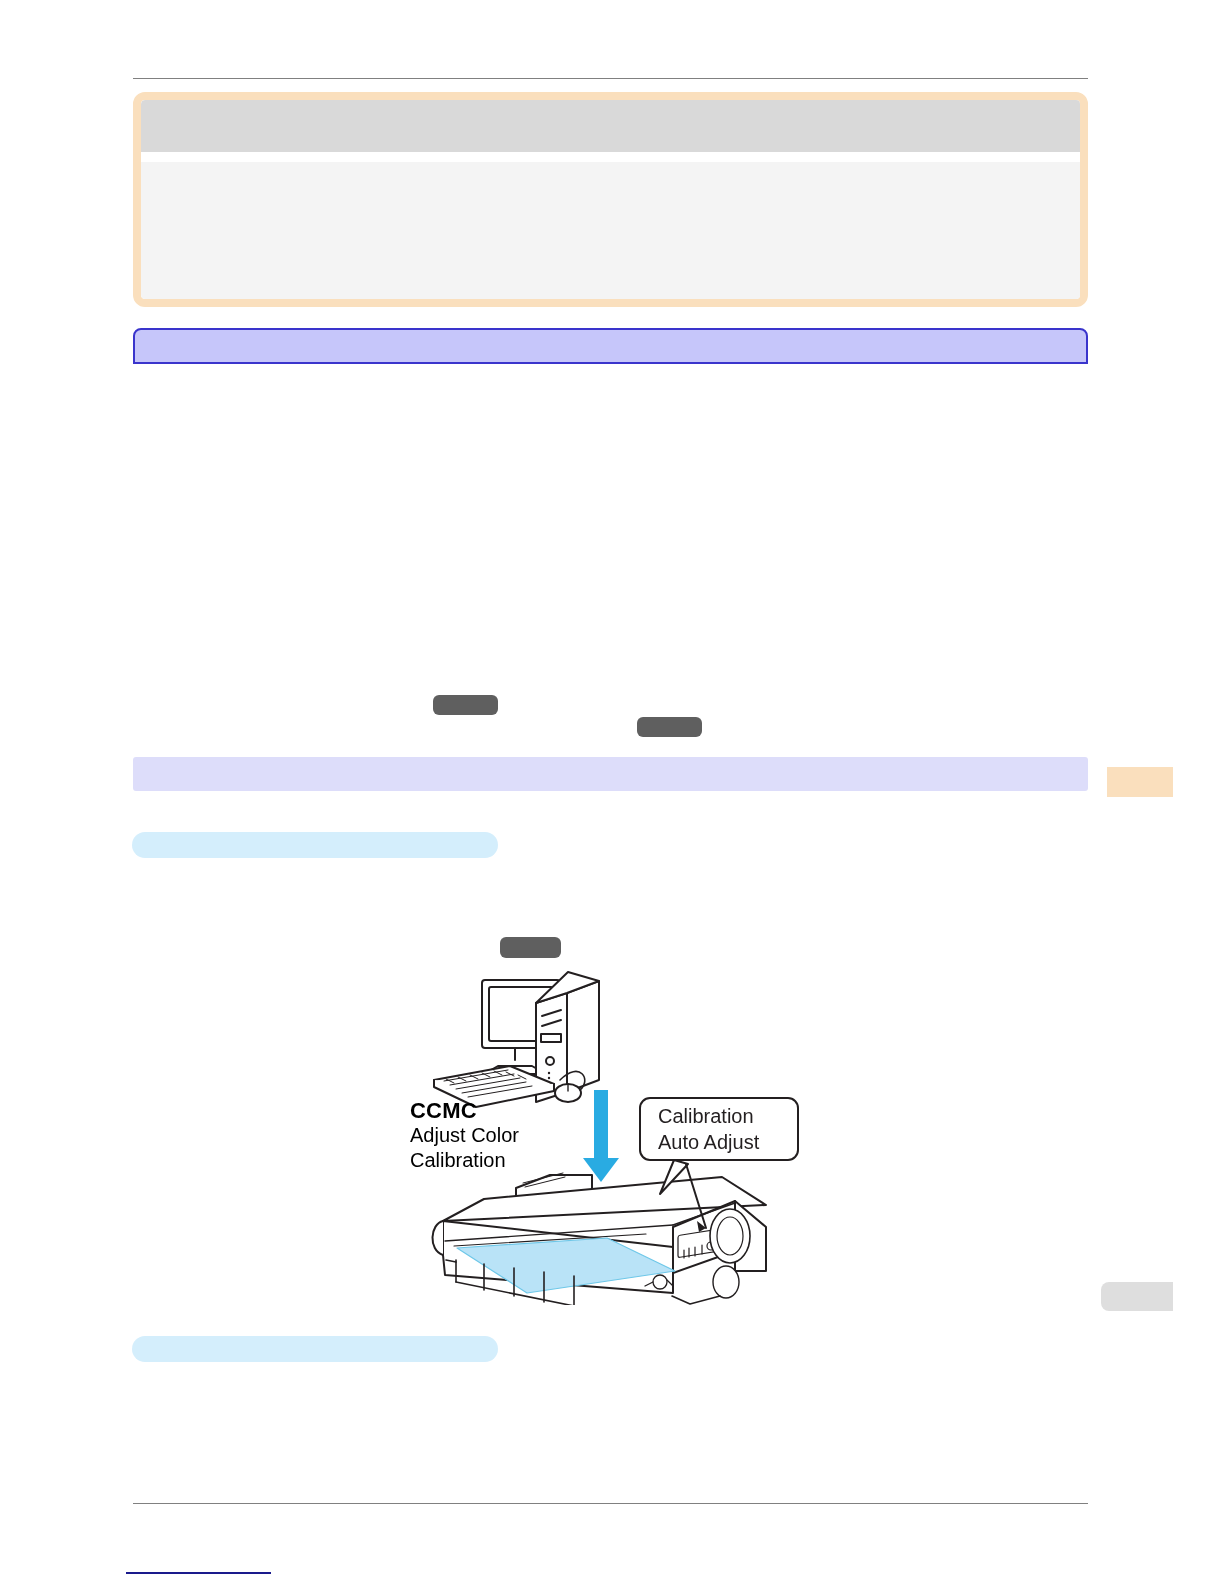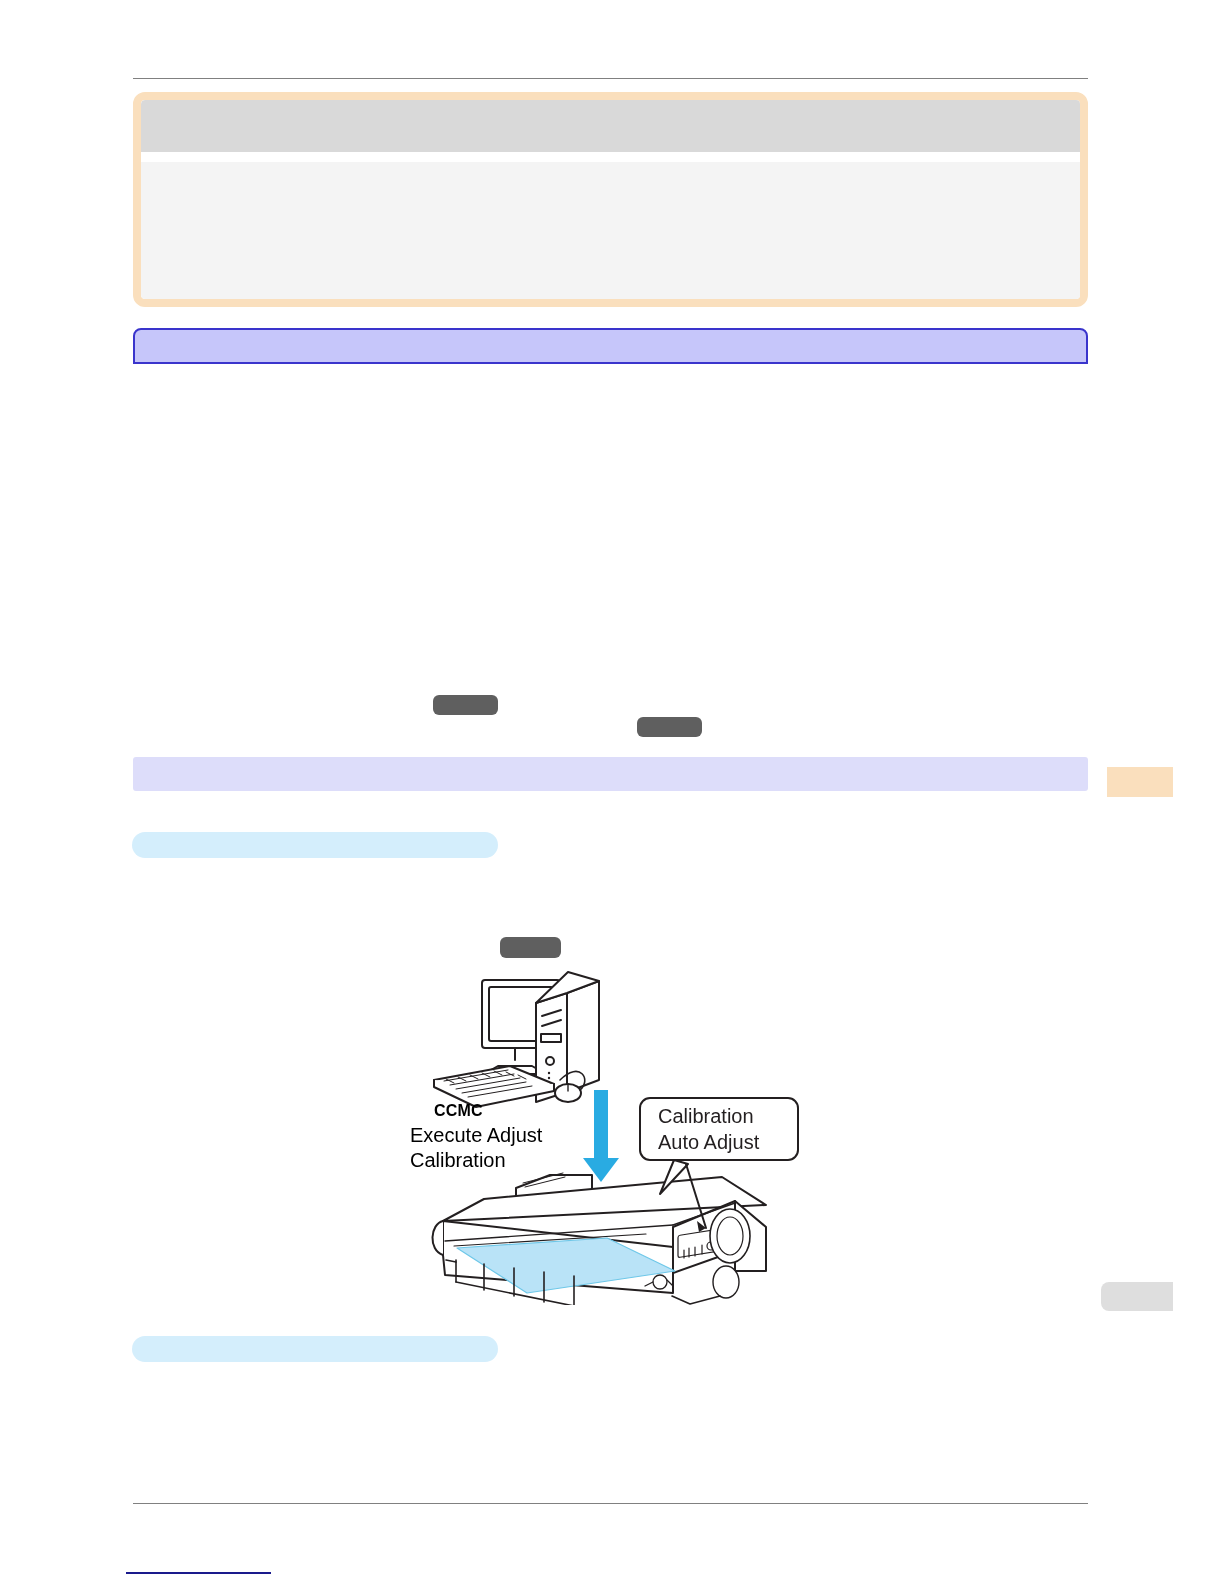"CCMC" .fig-label .l1 { font-size: 16px -> 22px; margin-left: 24px -> none }
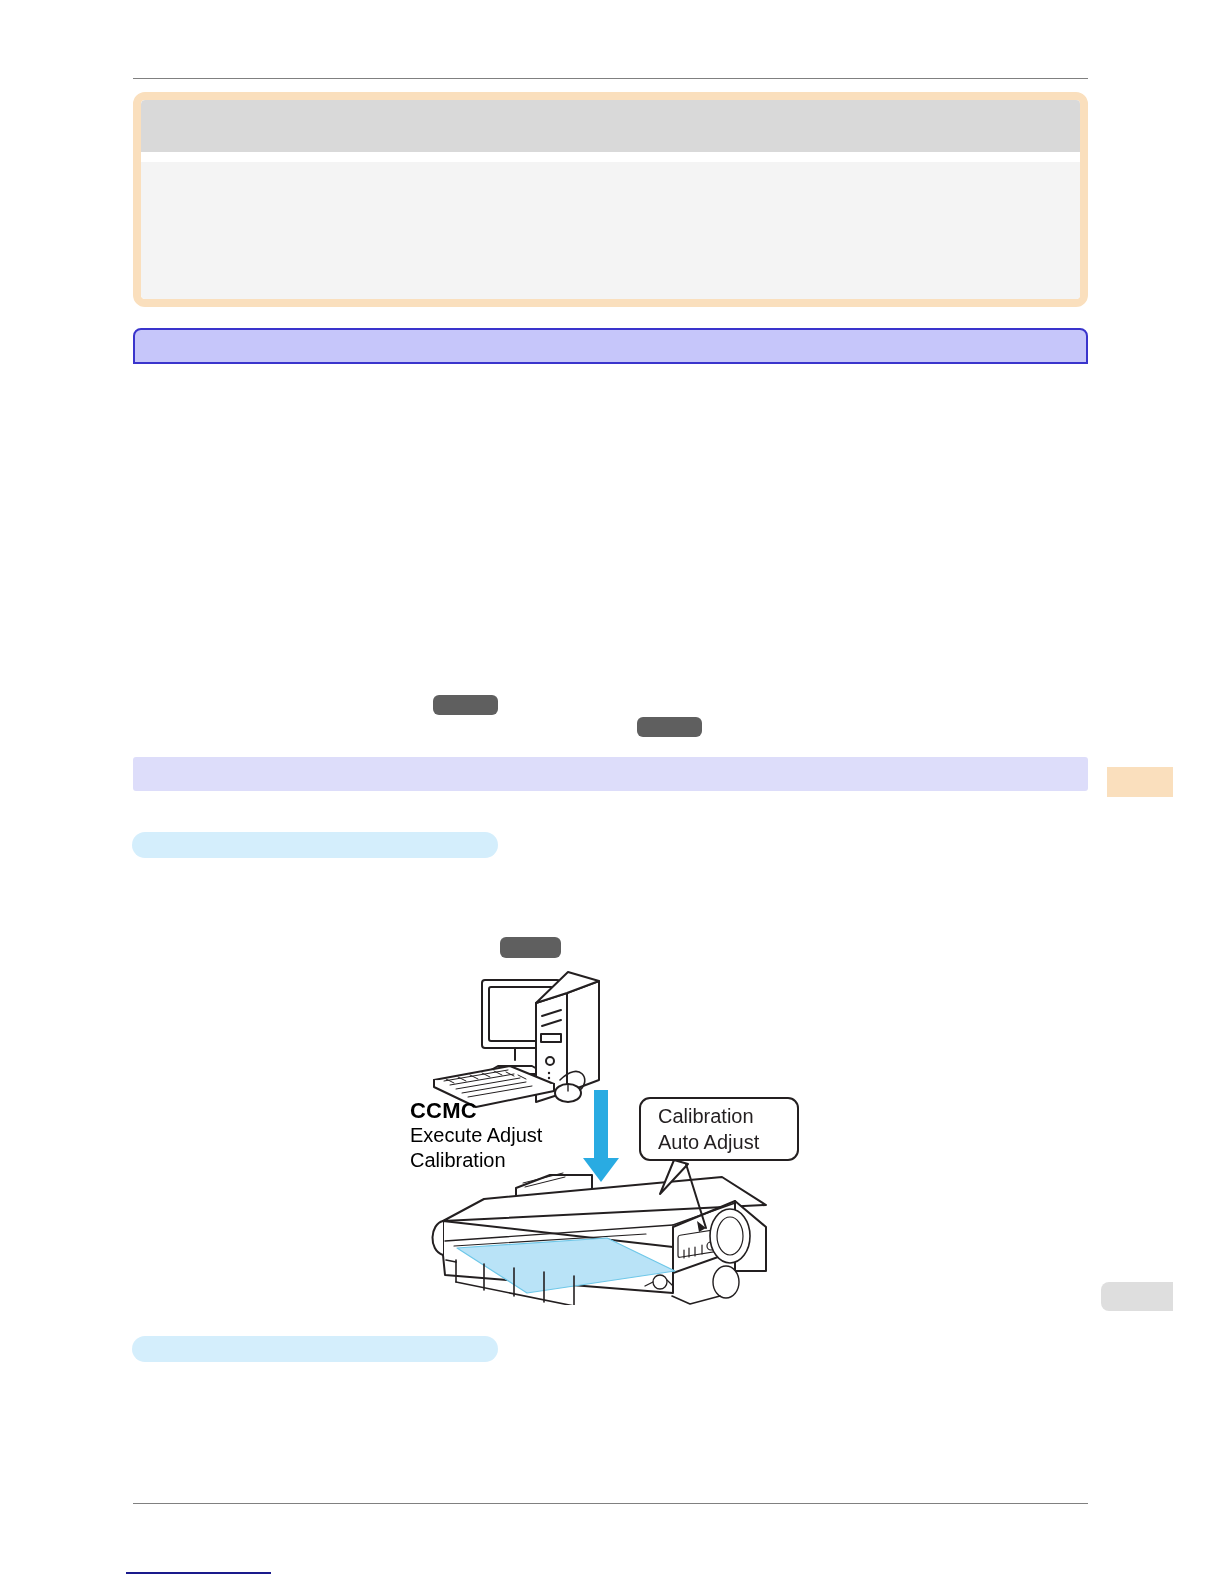"Execute Adjust" div.l2 { text: Execute Adjust -> Adjust Color }
